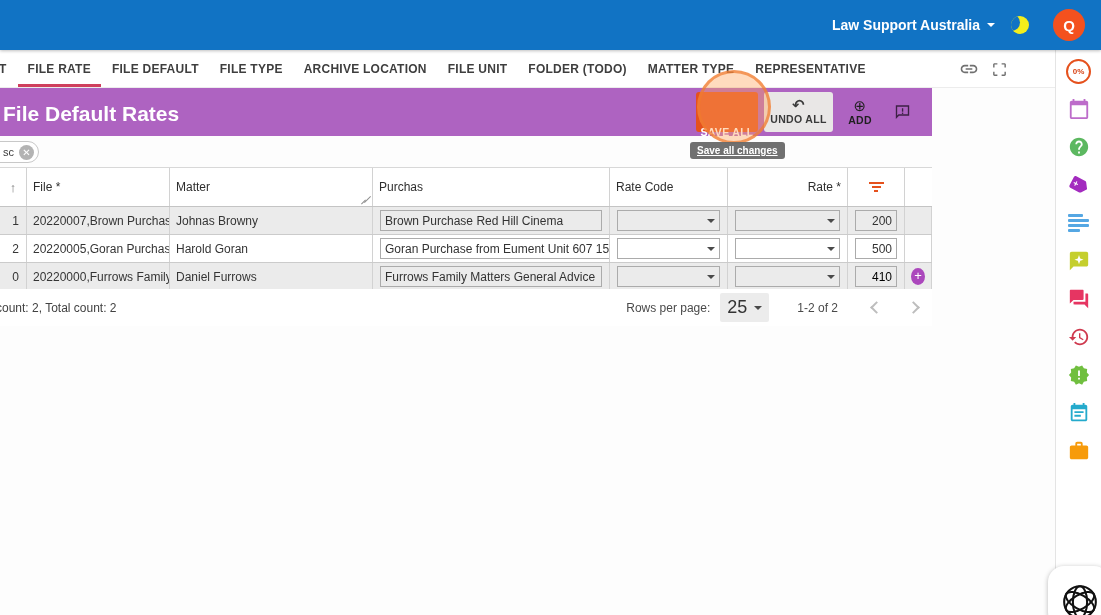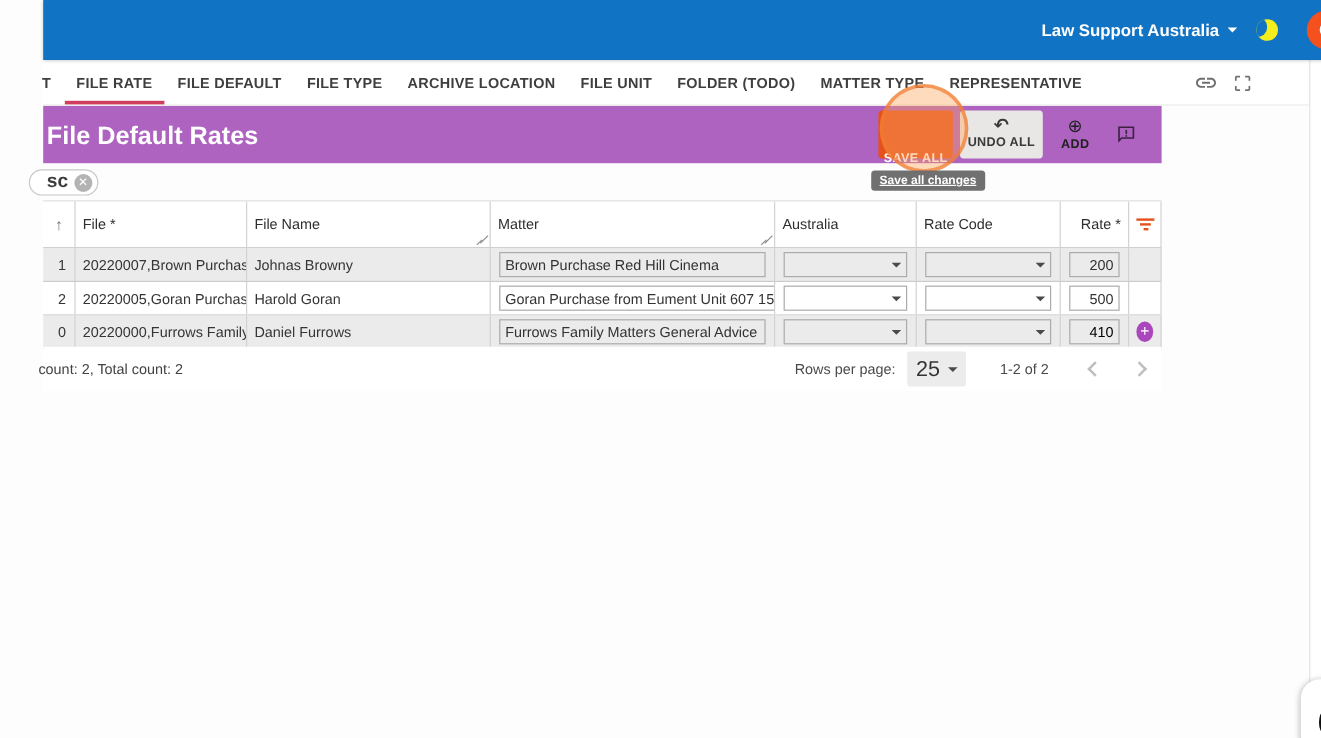"Law Support Australia" .stage { margin-left: 36px -> none }
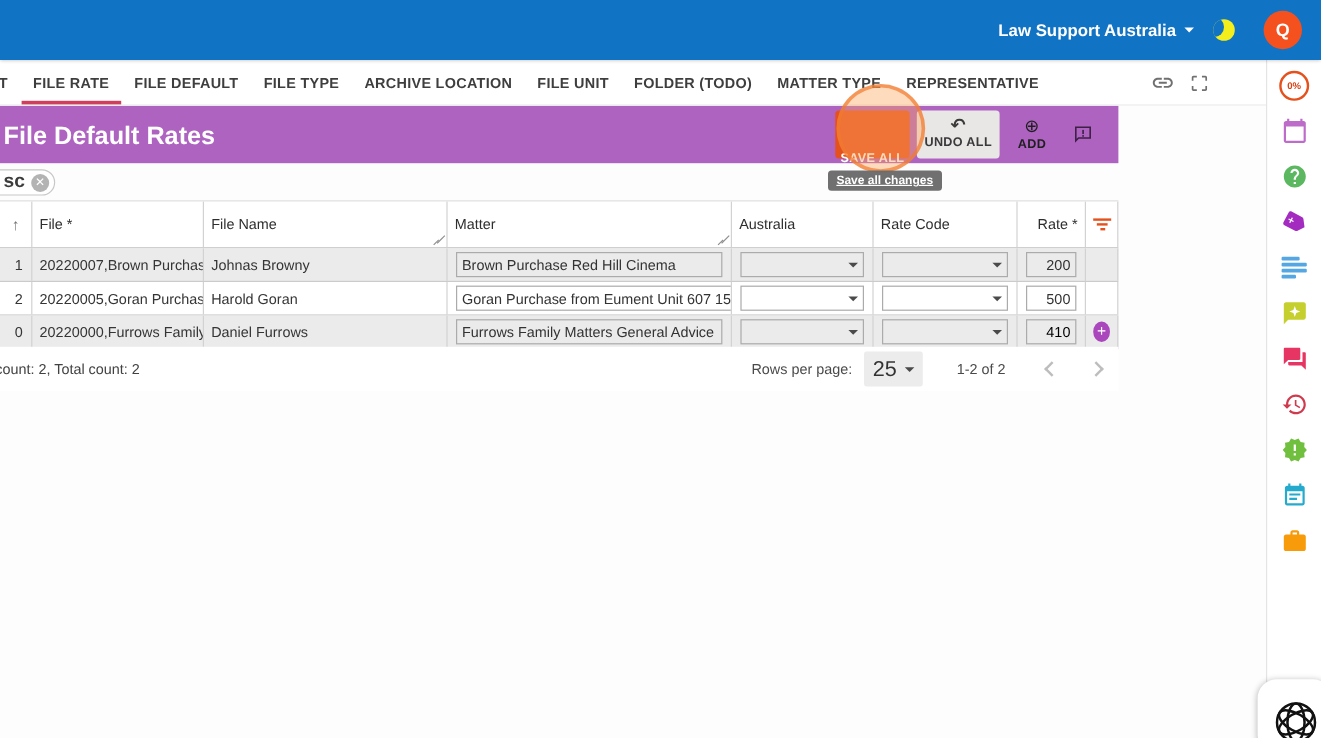"sc" .chip-label { font-size: 16px -> 11px; font-weight: bold -> normal }
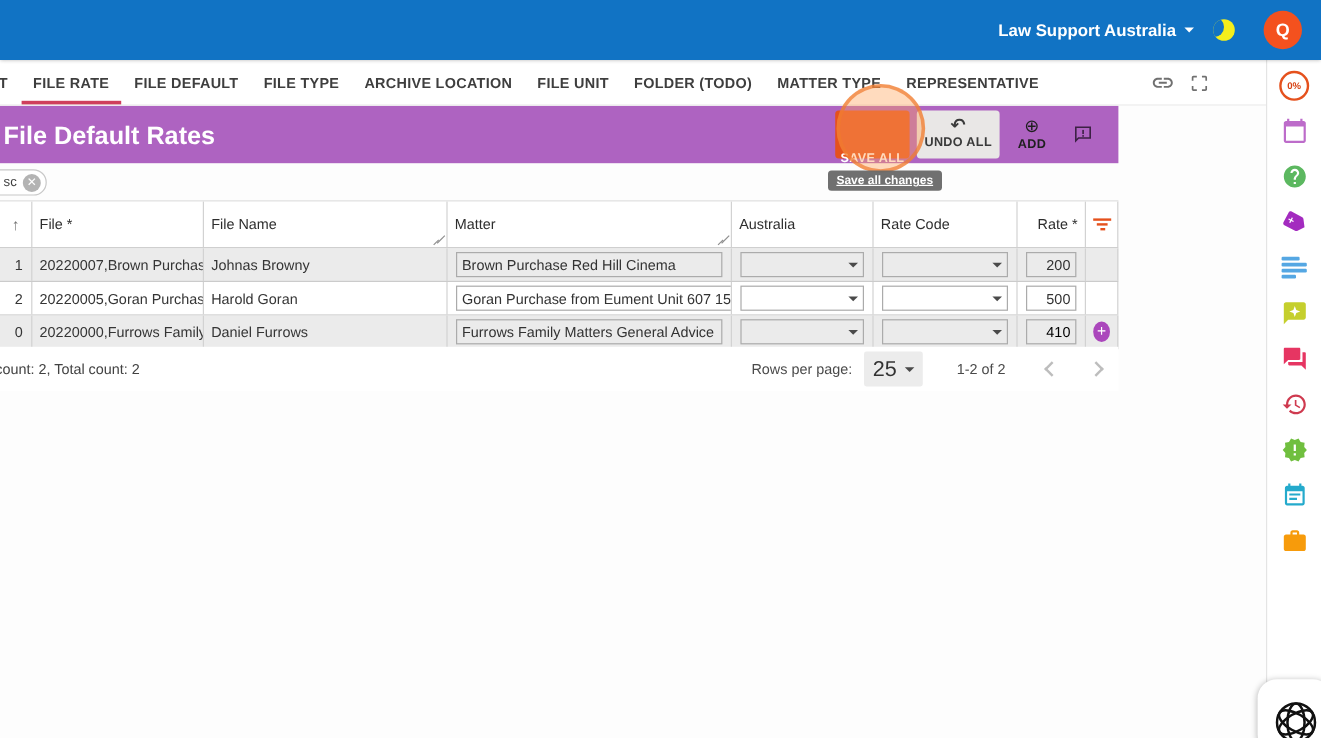"File Name" div.cell { html: <div> <span>File Name</span> <span></span> </div> -> none }
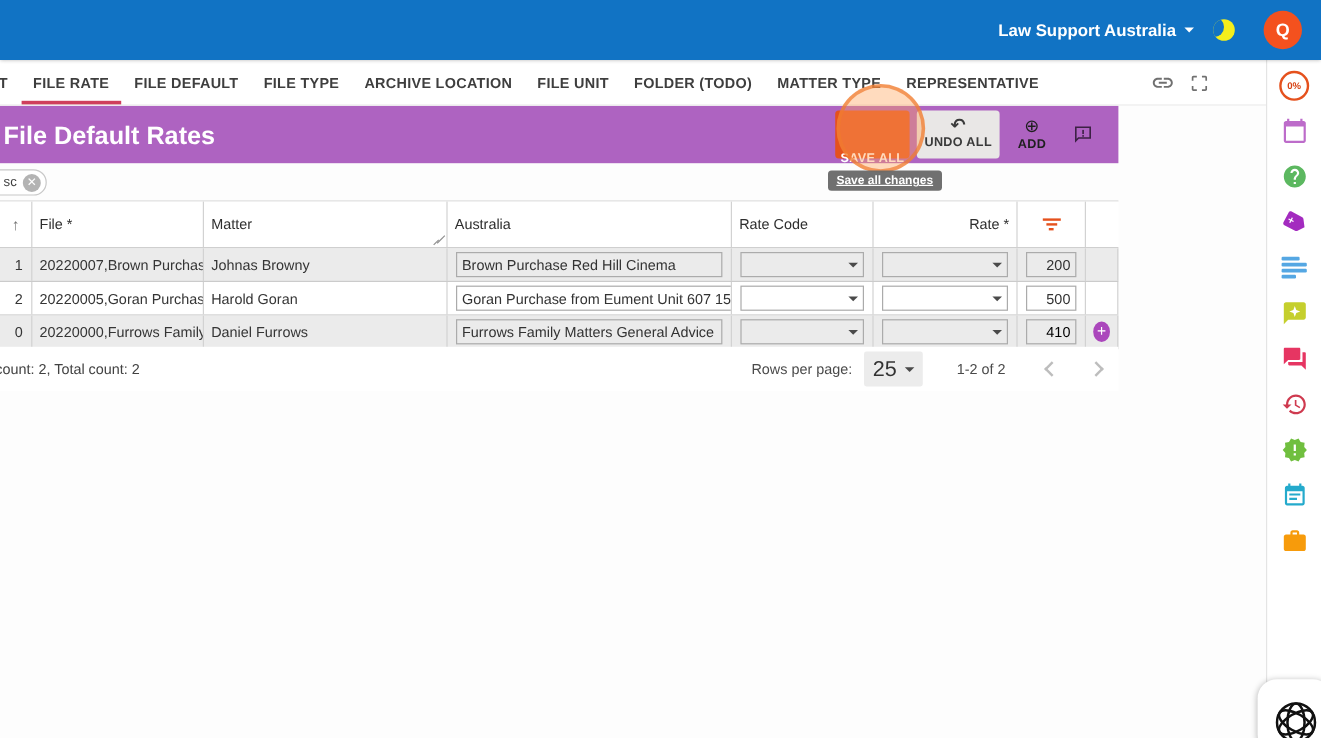"Australia" span { text: Australia -> Purchas }
